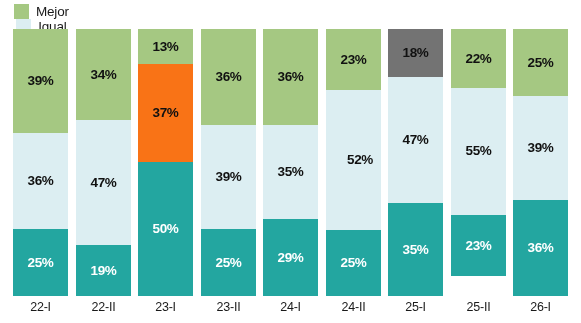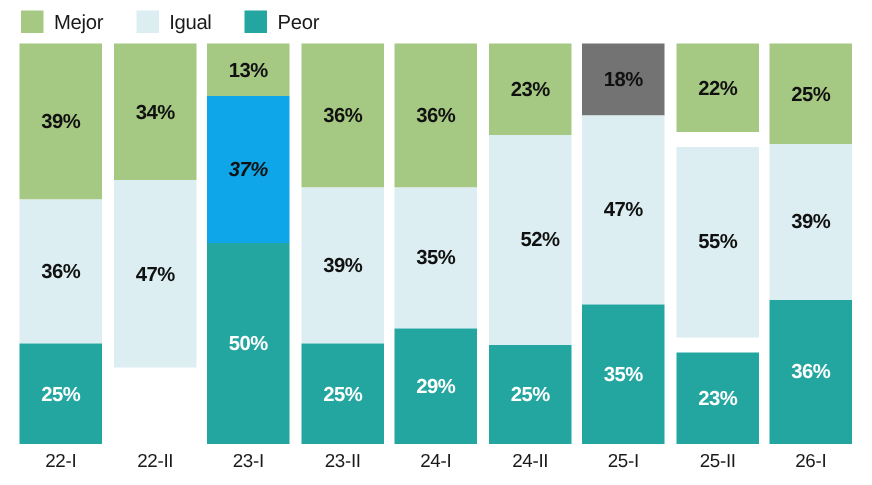"Mejor" #legend { flex-direction: none -> column }
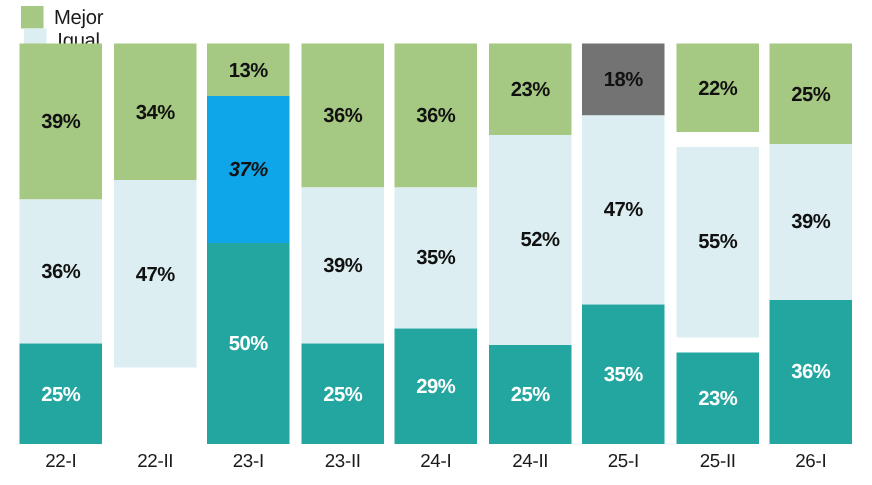"22%" div.bar { justify-content: space-between -> none }
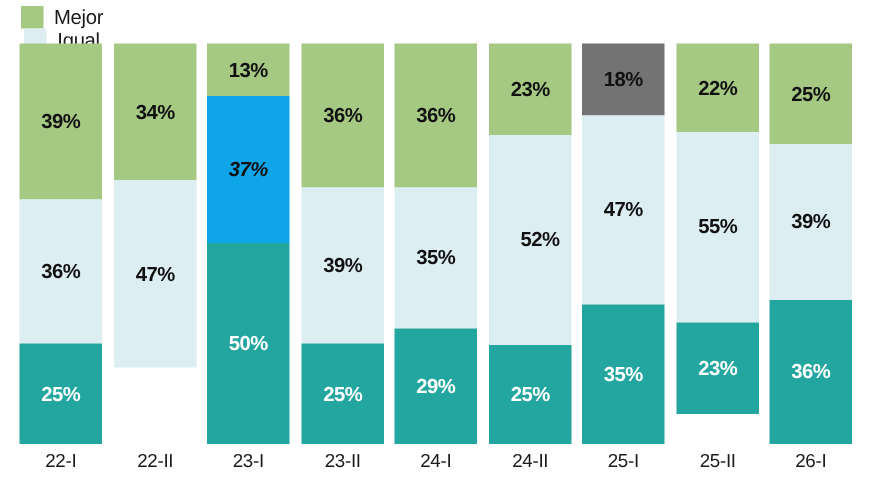"37%" div.seg { background: #0ea5e9 -> #f97316; font-style: italic -> none }
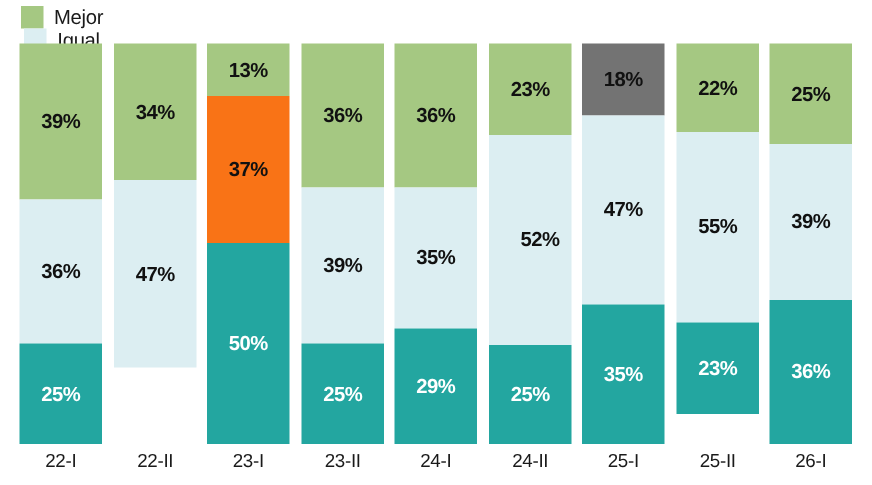"19%" div.seg { html: none -> <div> <span>19%</span> </div> }
